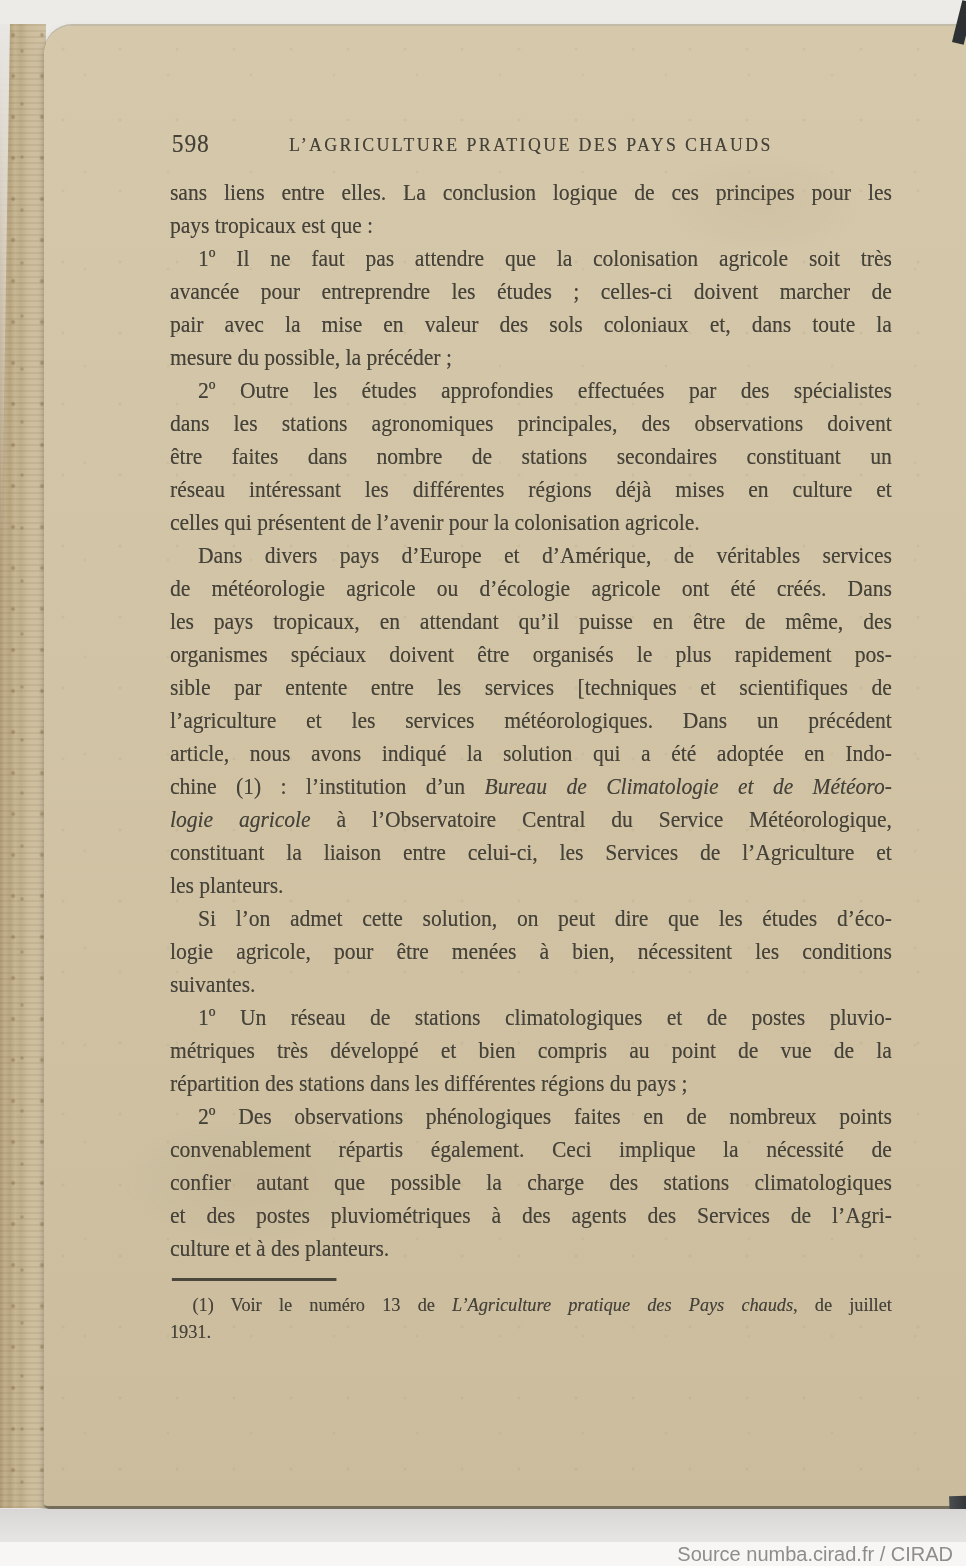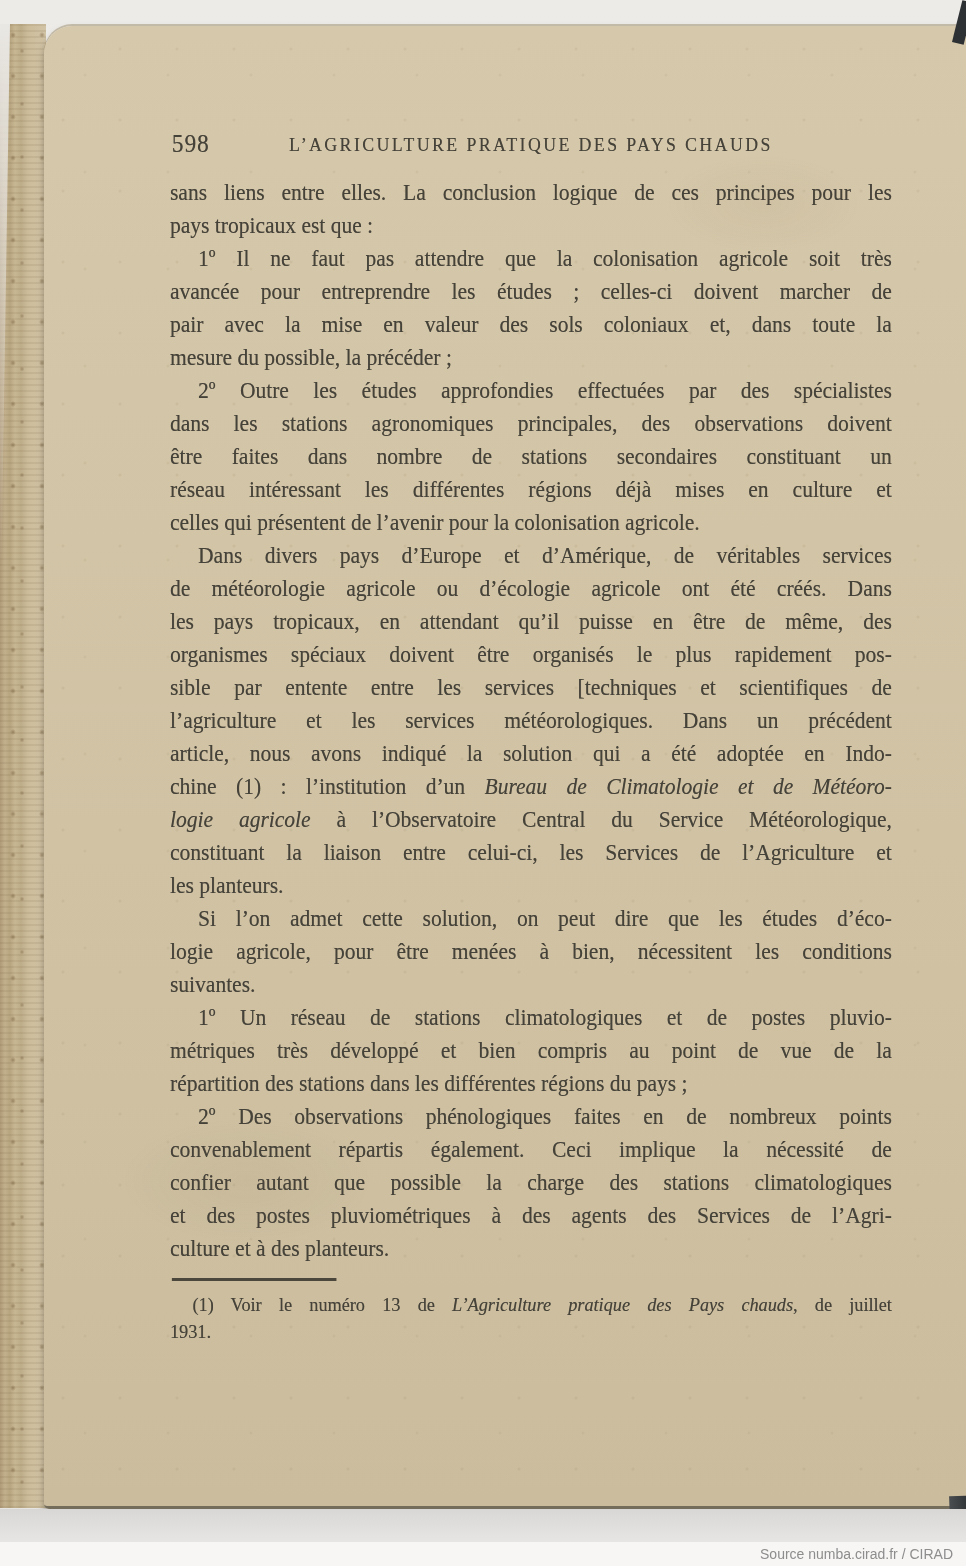"Source numba.cirad.fr / CIRAD" .source-bar { font-size: 14px -> 20px }
